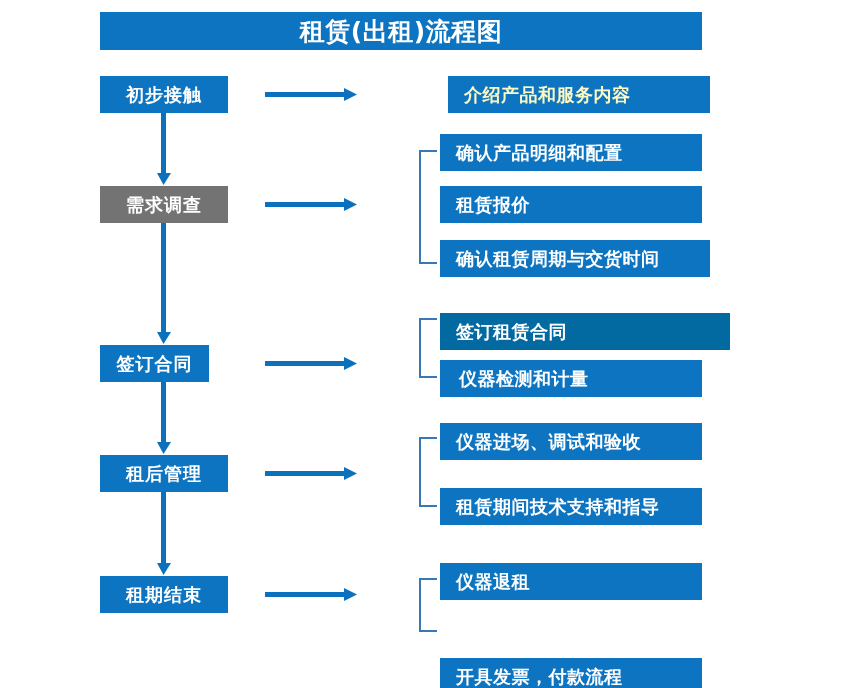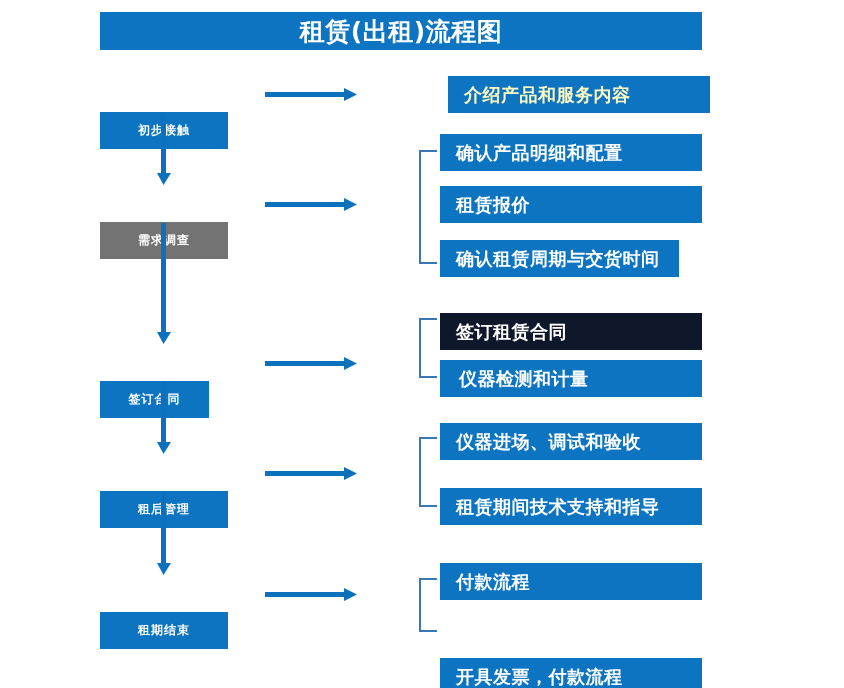"初步接触" .stage-box { font-size: 12px -> 18px; margin-top: 36px -> none }
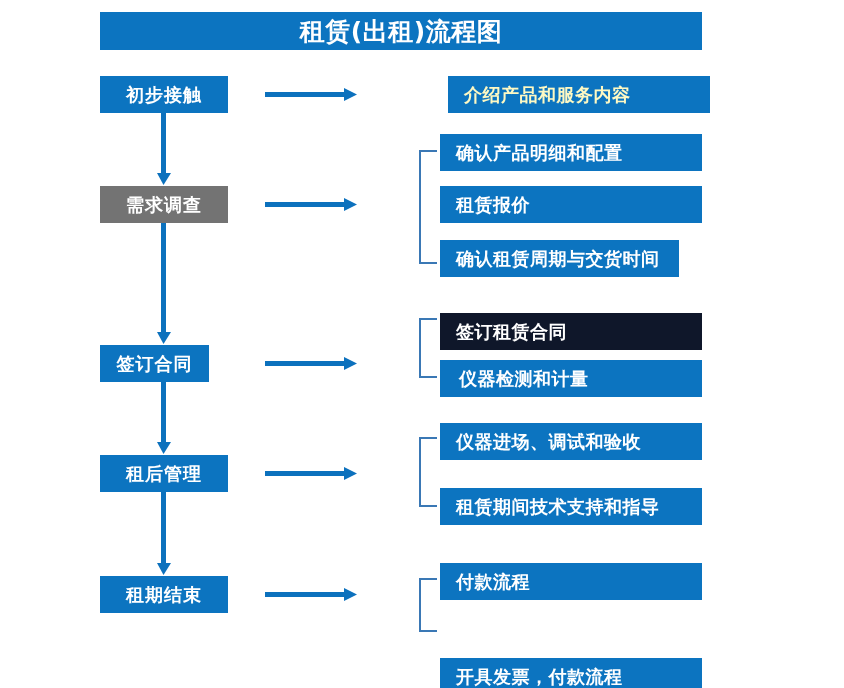"确认租赁周期与交货时间" div.detail-box { width: 239px -> 270px }
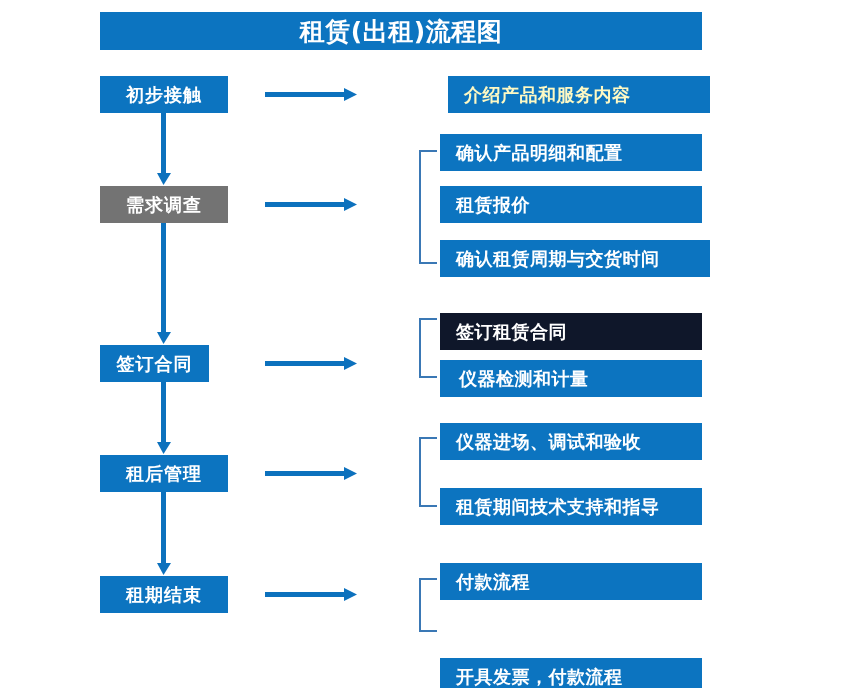"签订租赁合同" div.detail-box { background: #0f172a -> #0369a1; width: 262px -> 290px }
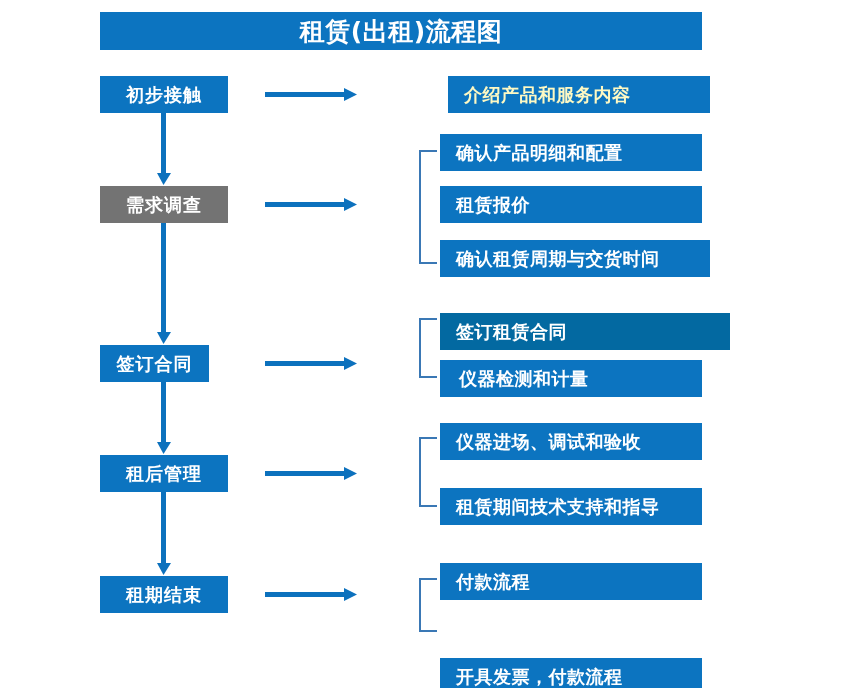"付款流程" div.detail-box { text: 付款流程 -> 仪器退租 }
